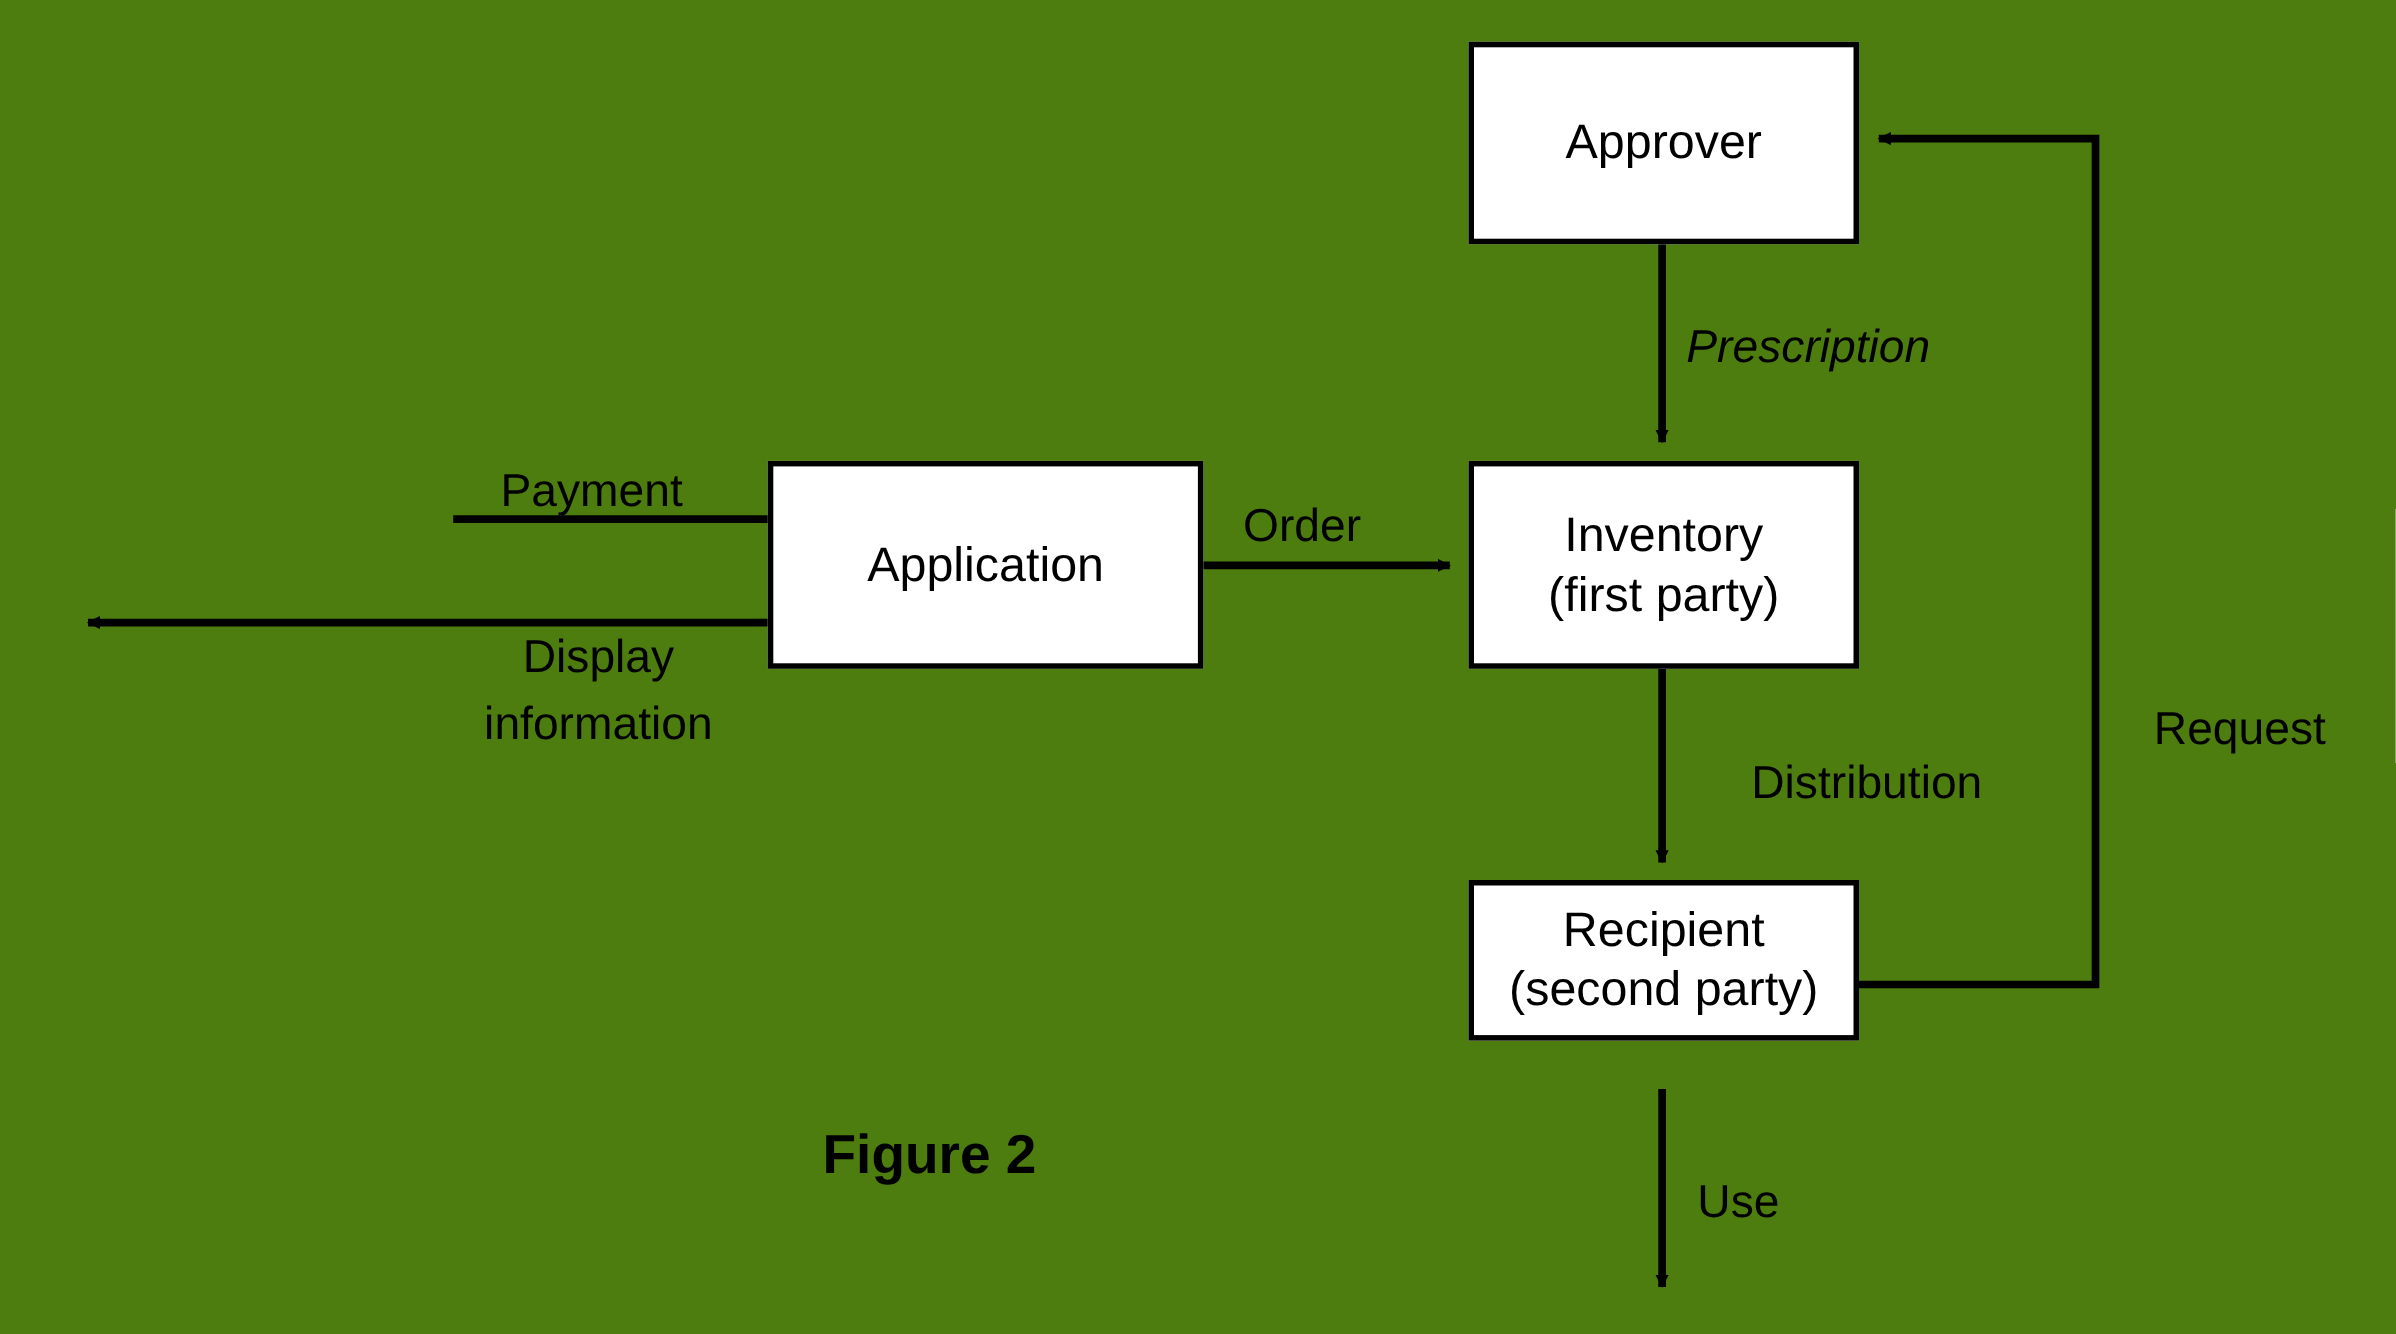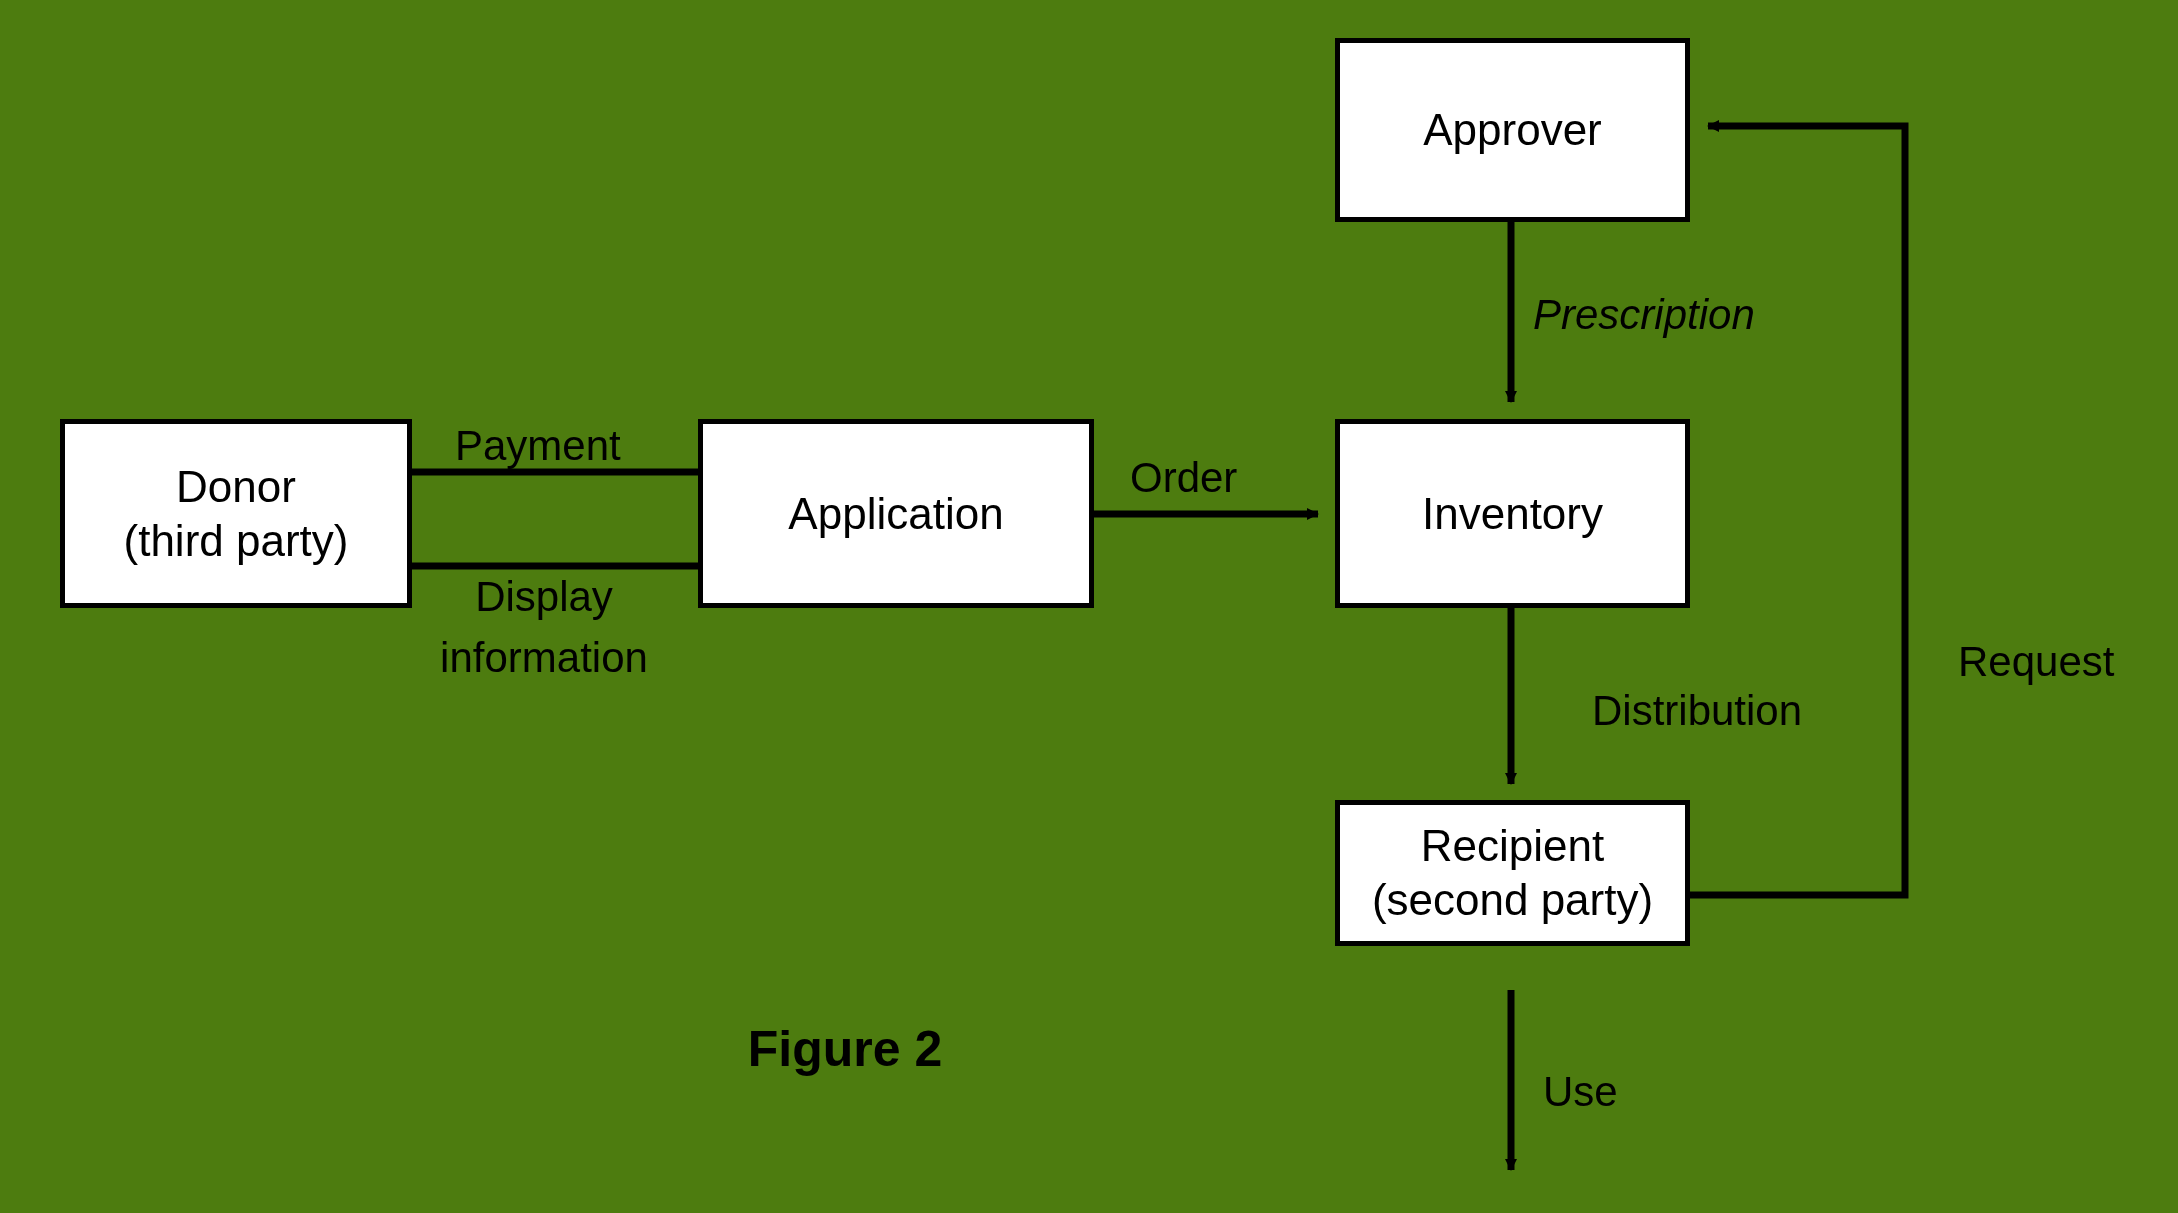"Donor" div.node-box { html: <div> <span>Donor</span> <span>(third party)</span> </div> -> none }
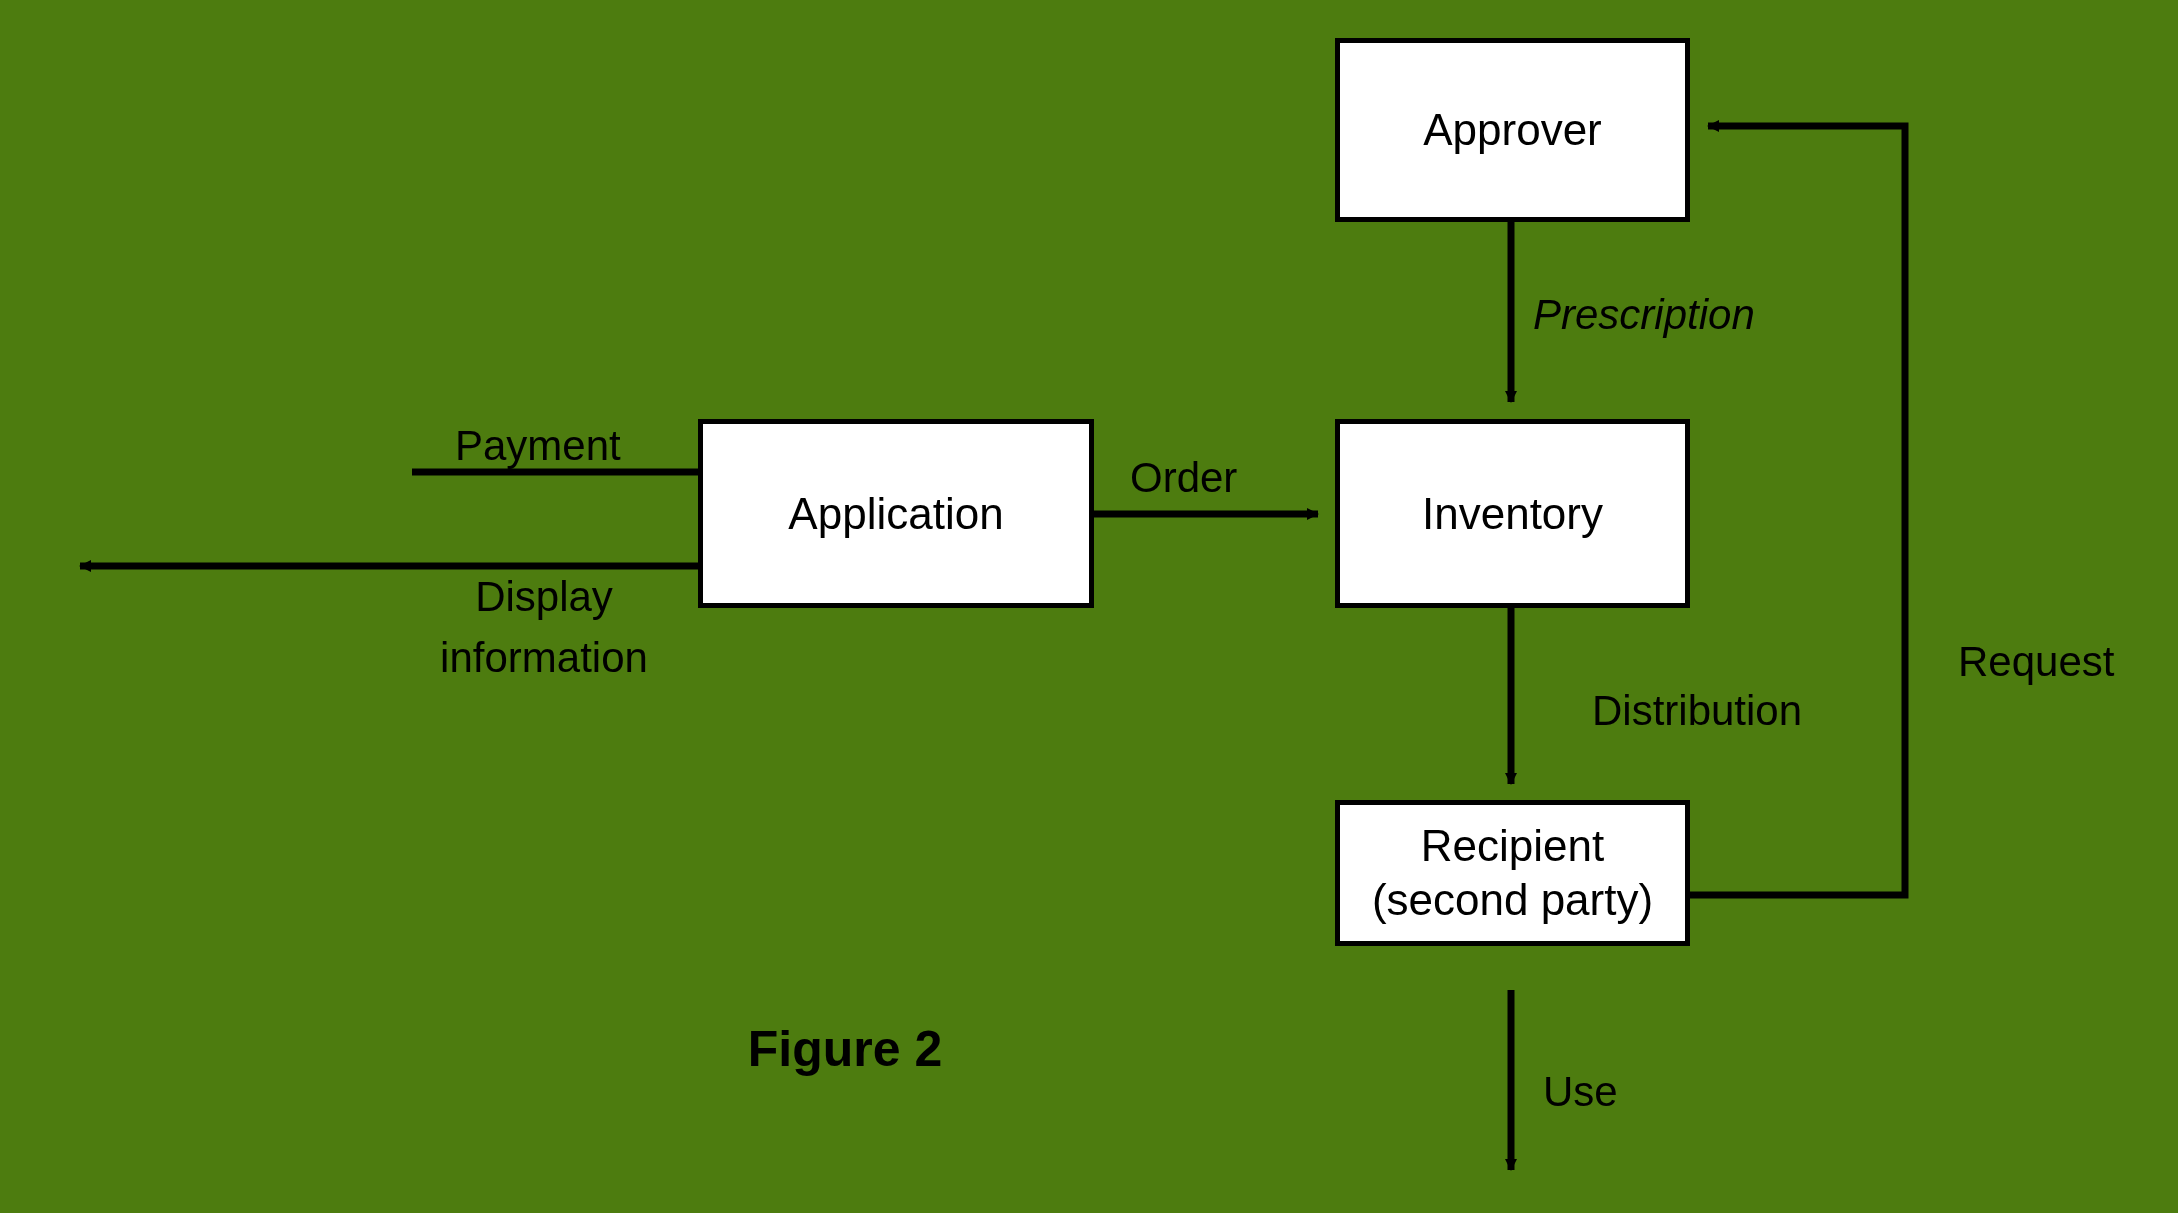"(first party)" span.node-line { html: none -> <span>(first party)</span> }
